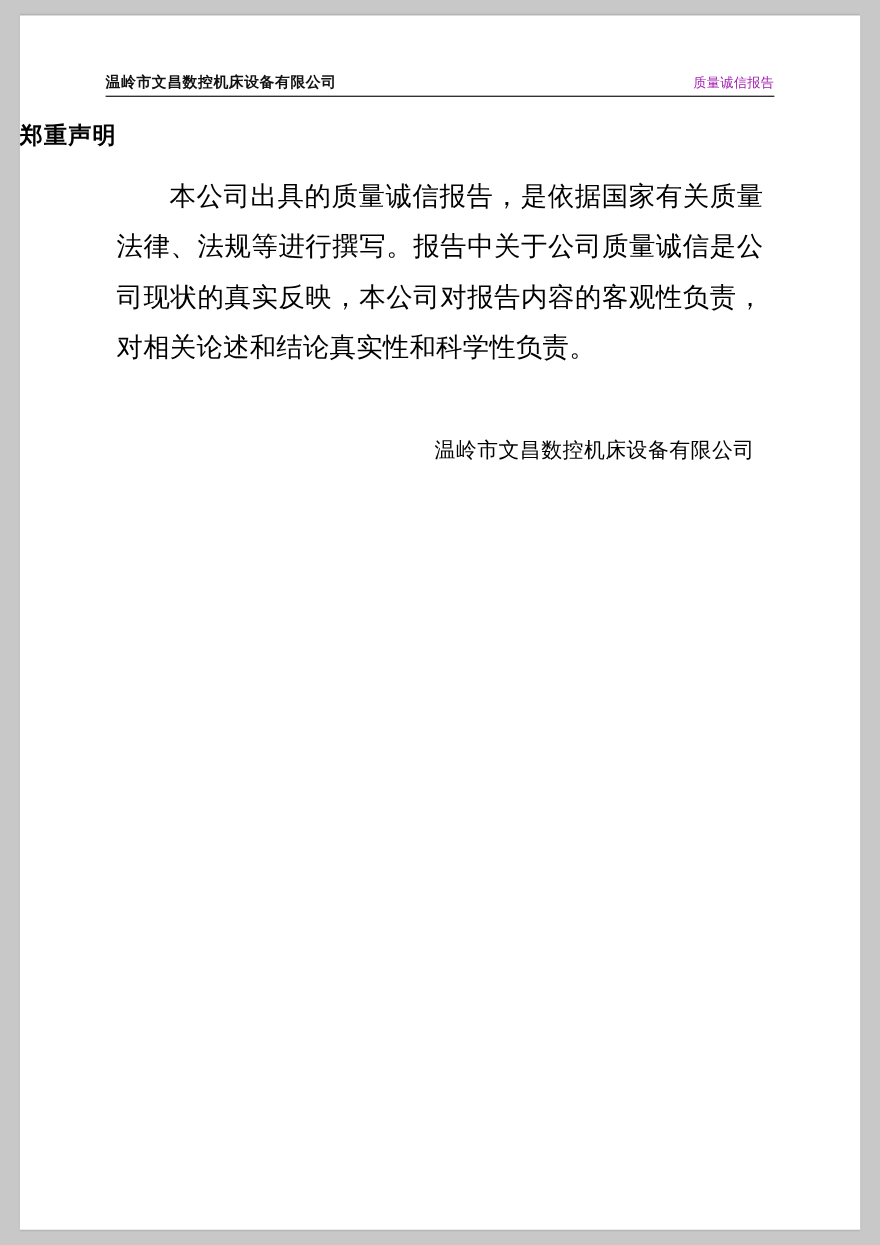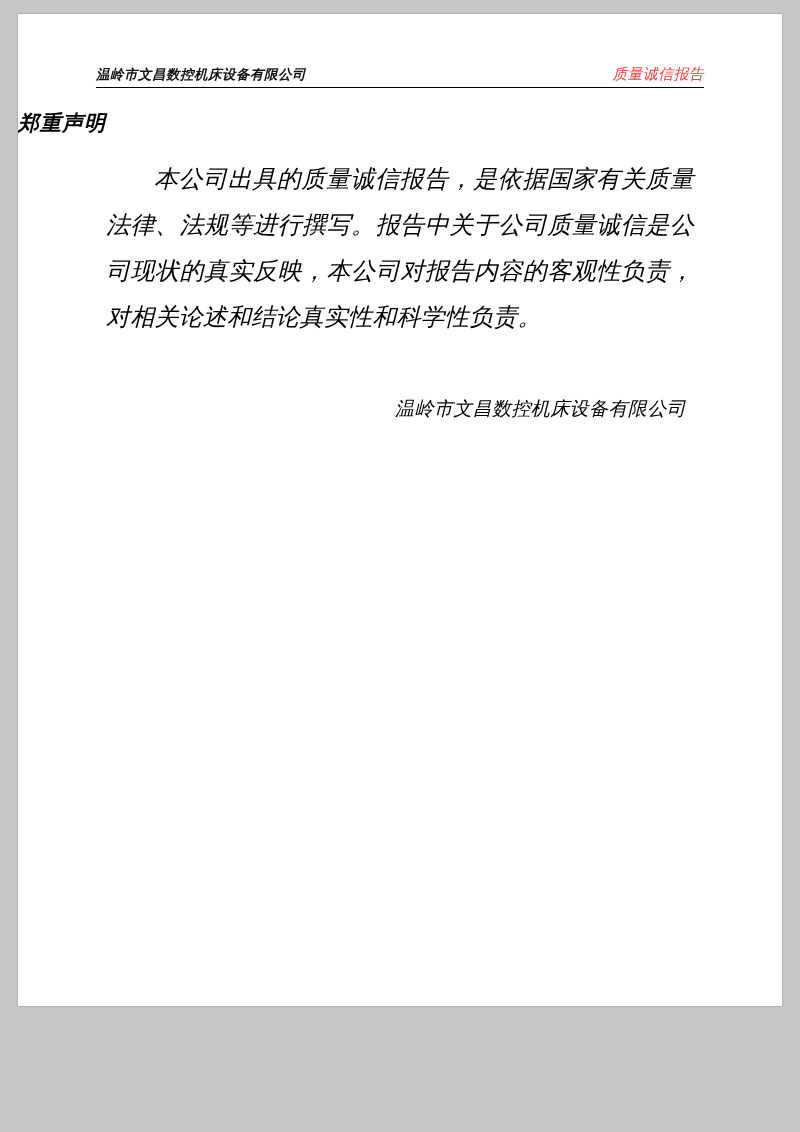"温岭市文昌数控机床设备有限公司" .page { font-style: italic -> none; height: 992px -> 1104px }
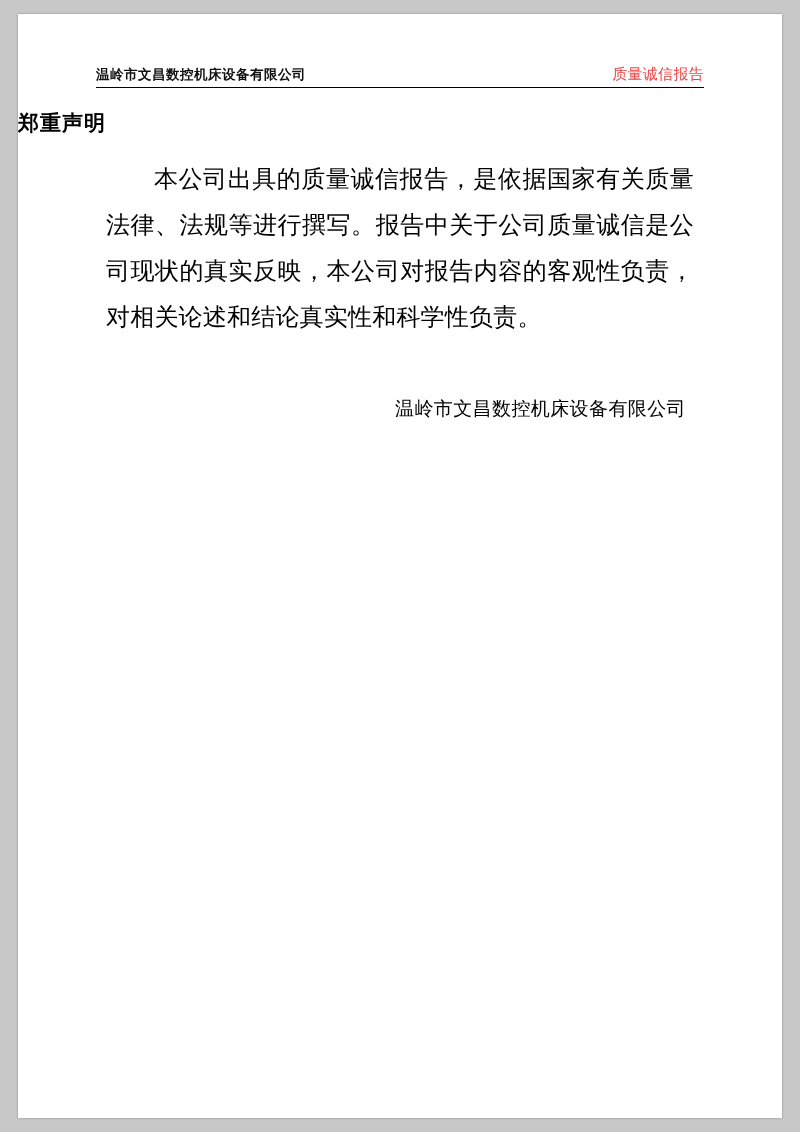"质量诚信报告" .header-right { color: #ef4444 -> #a21caf; font-size: 15px -> 12px }
